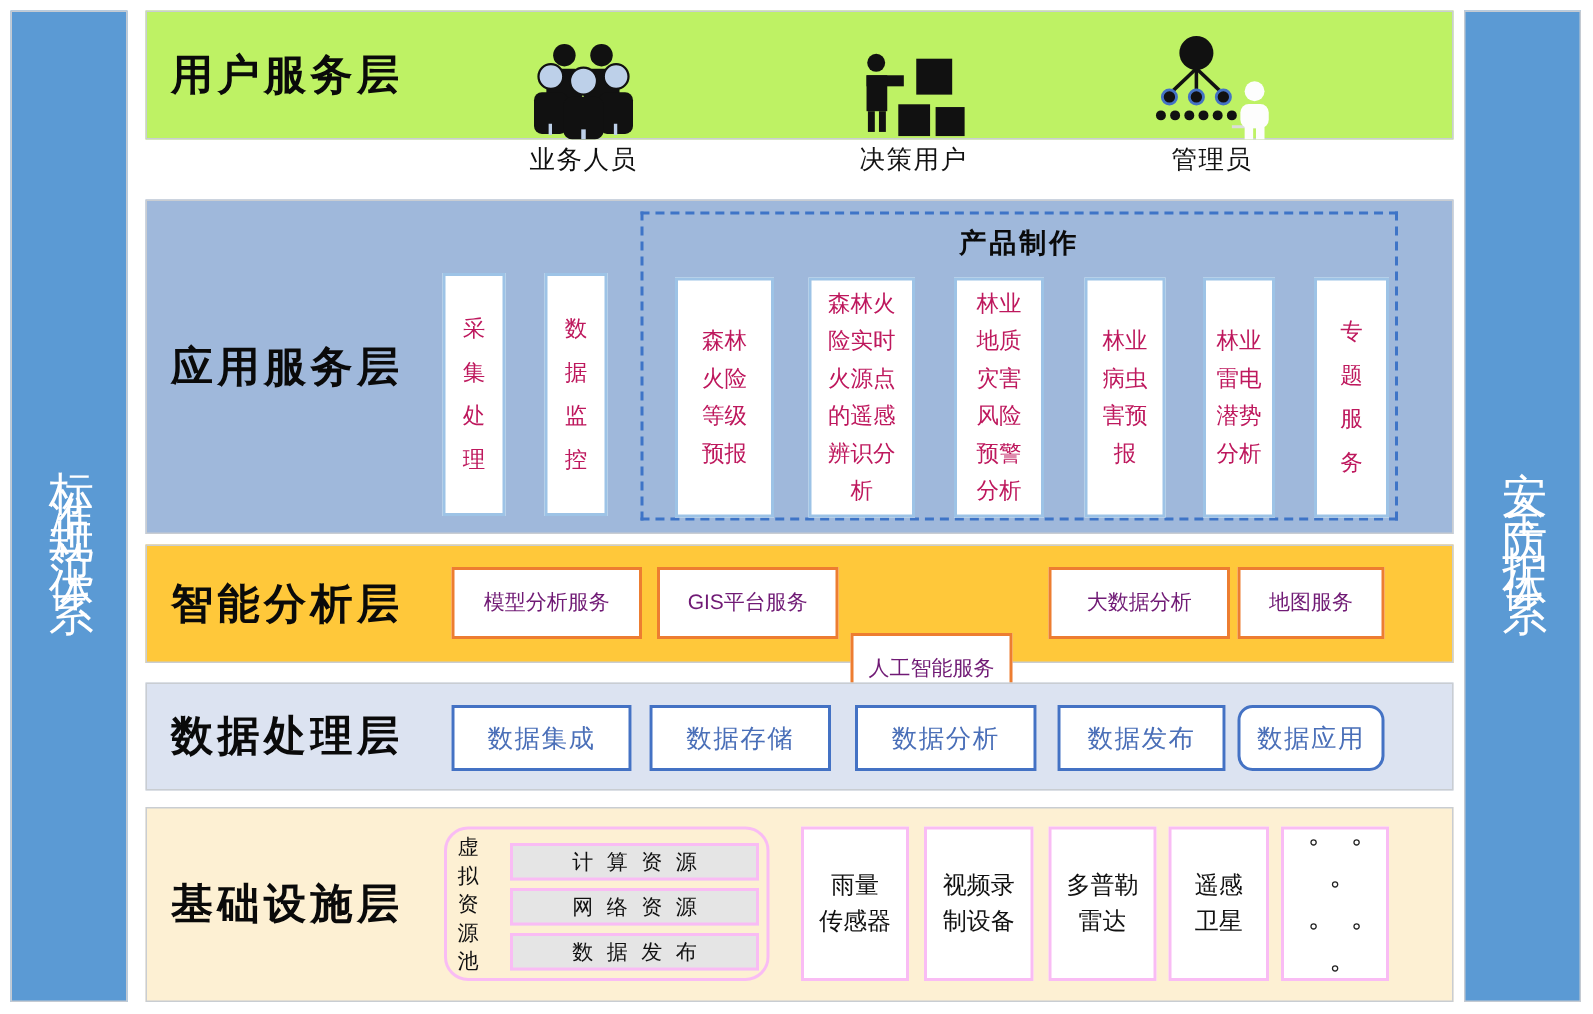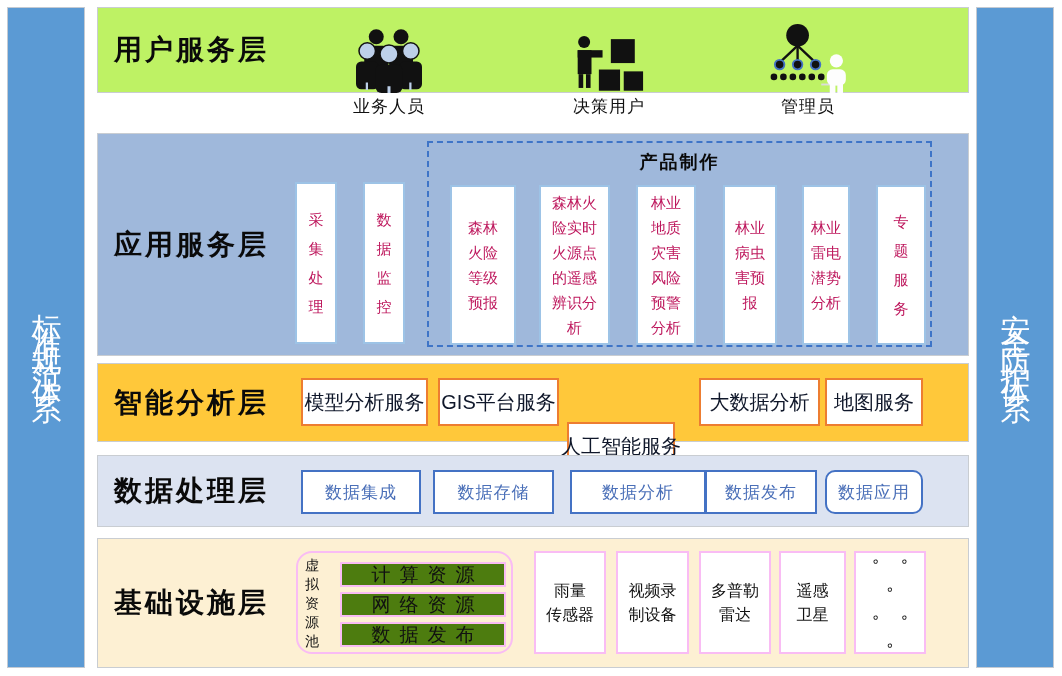"模型分析服务" .abox { color: #0f172a -> #701a75; font-size: 20px -> 14px }
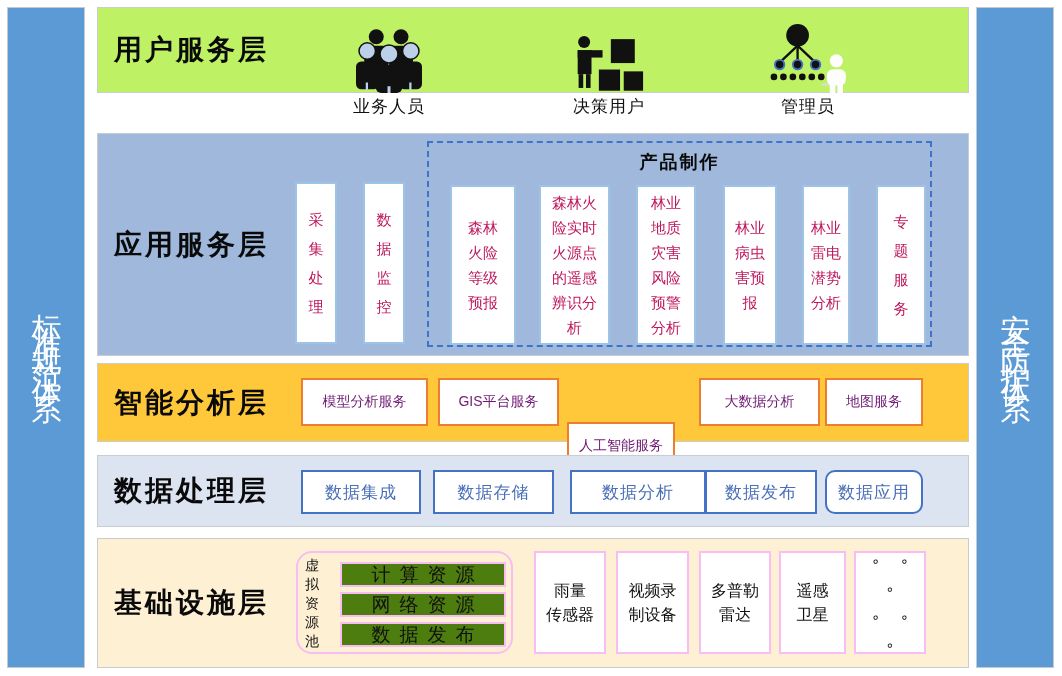"数据分析" div.dbox { width: 136px -> 121px }
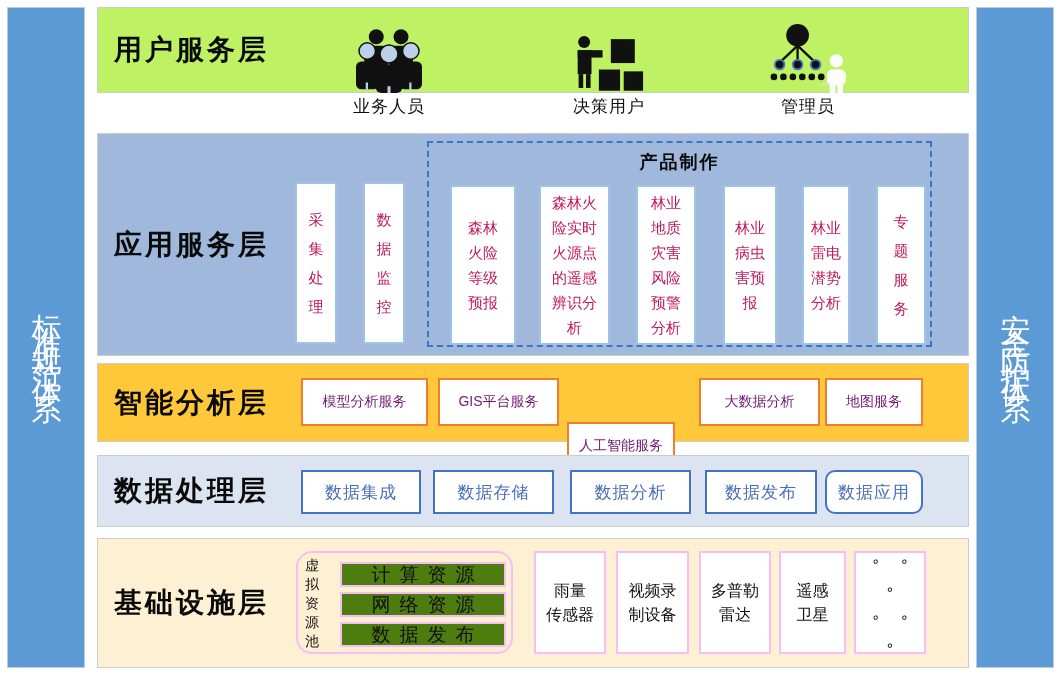"计算资源" .rbox { background: #4d7c0f -> #e5e5e5; font-size: 19px -> 14px }
